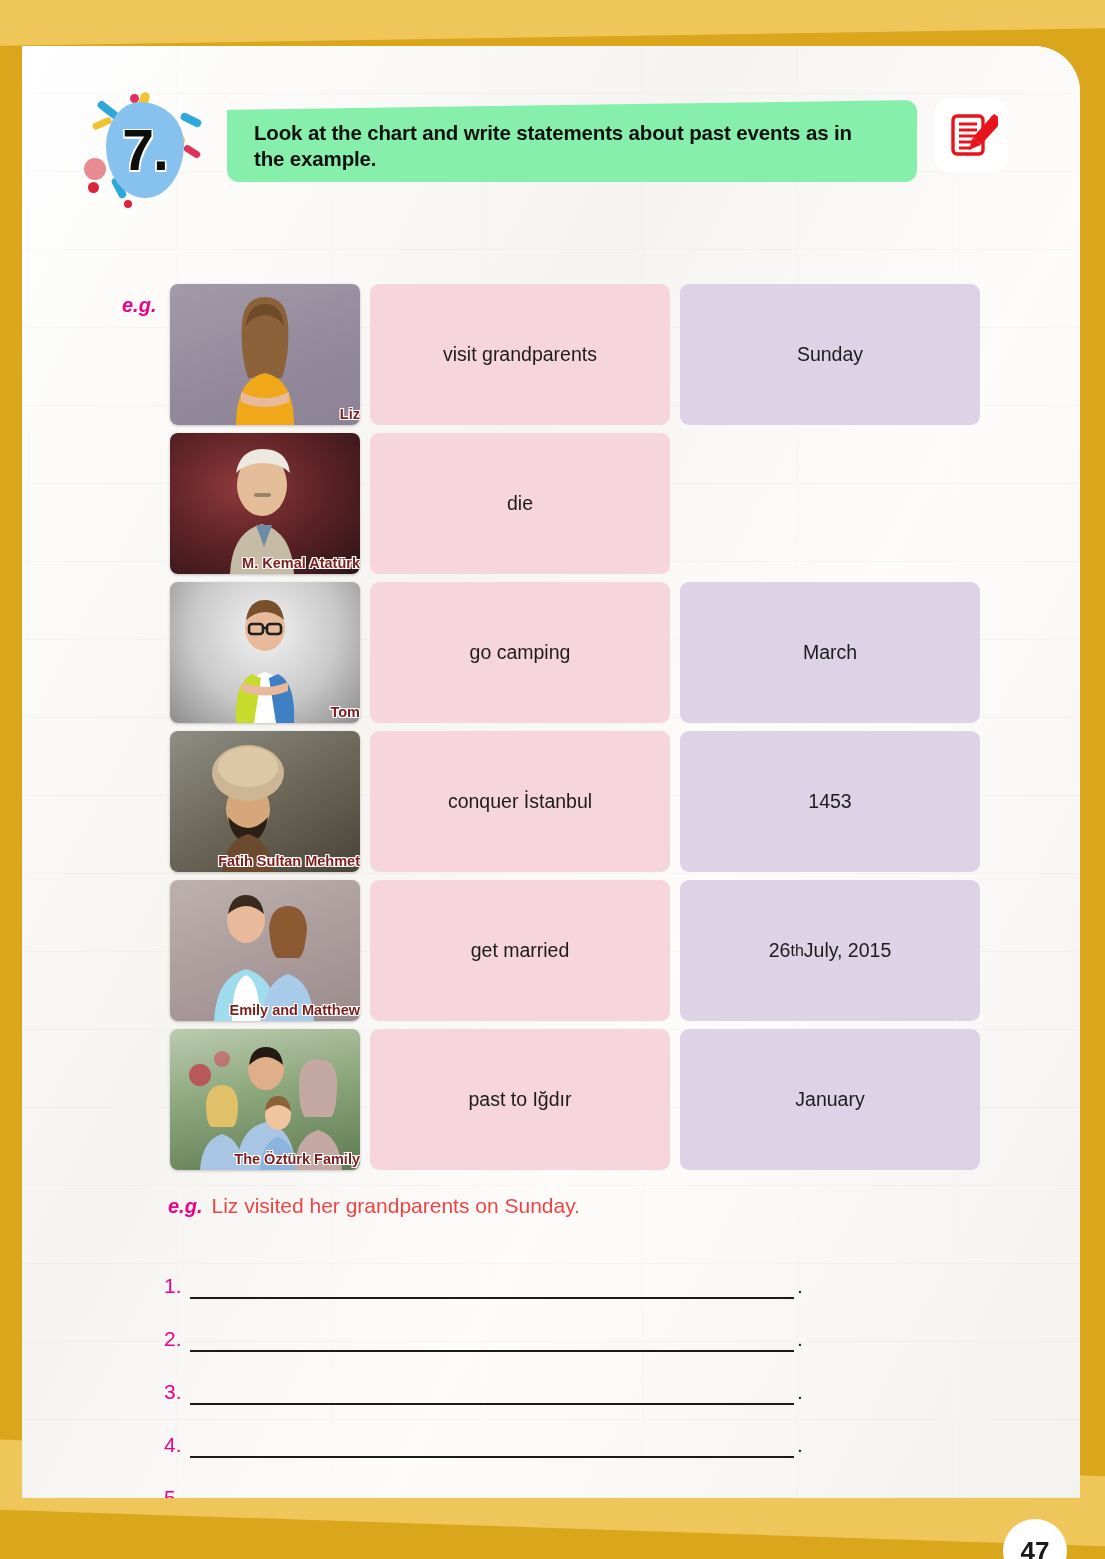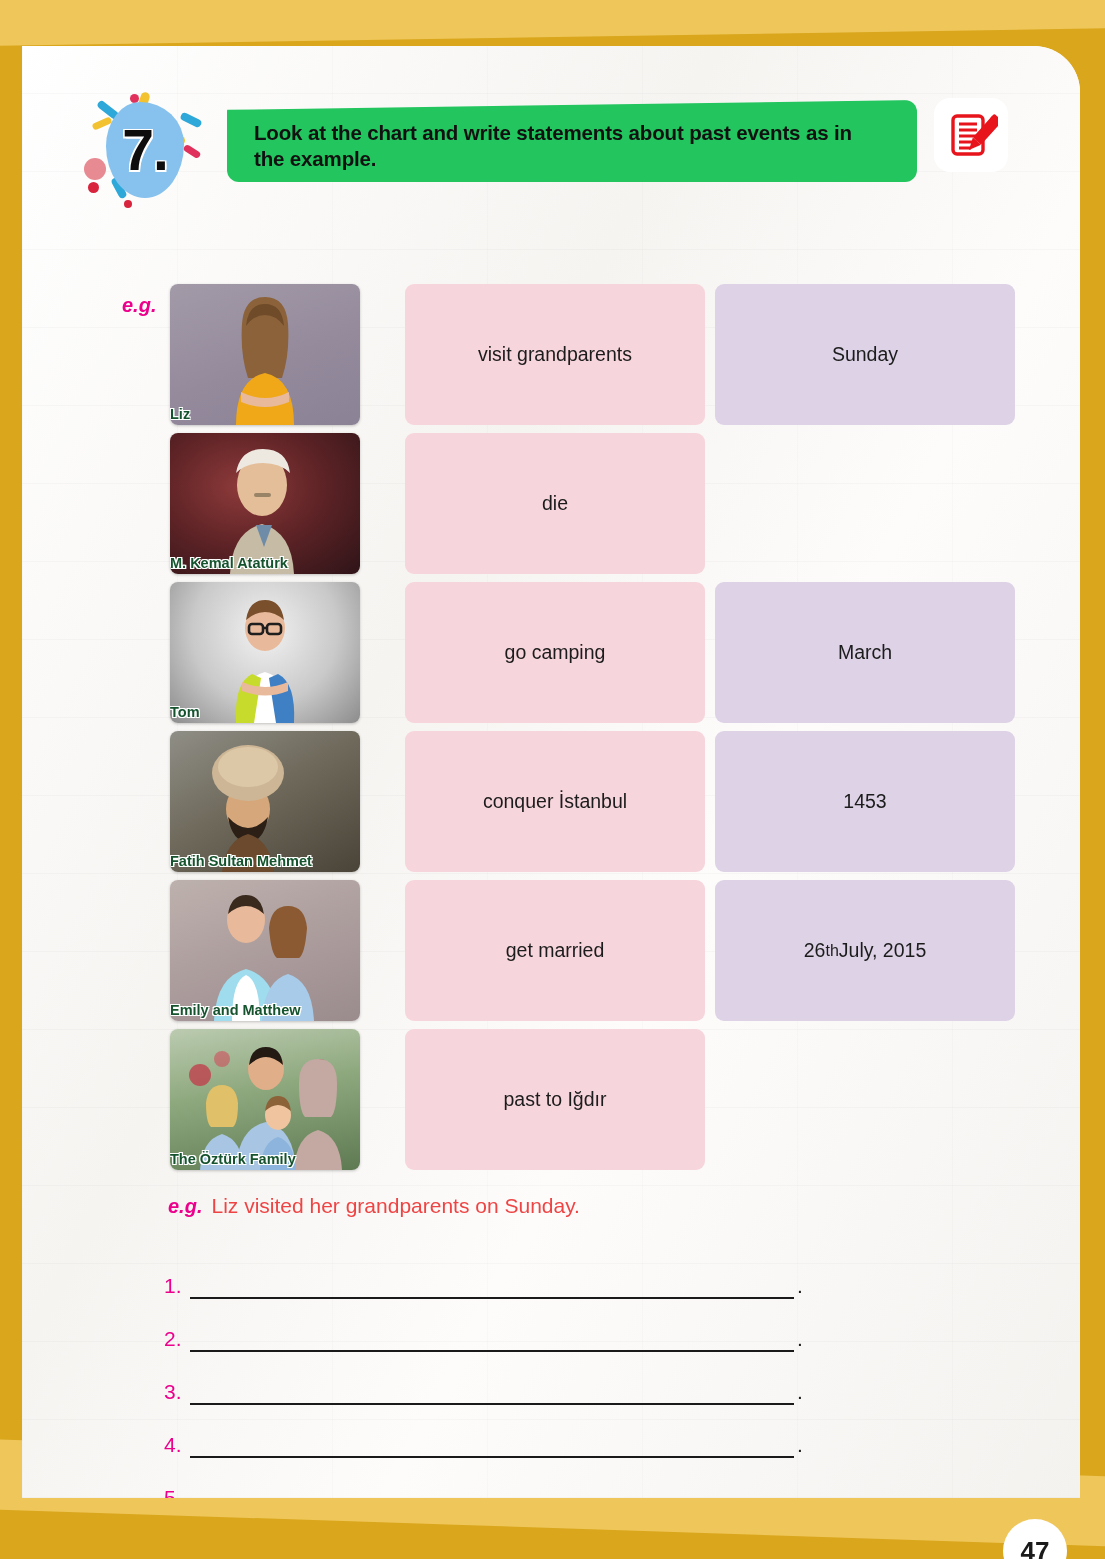"Look at the chart and" .instruction { background: #22c55e -> #86efac }
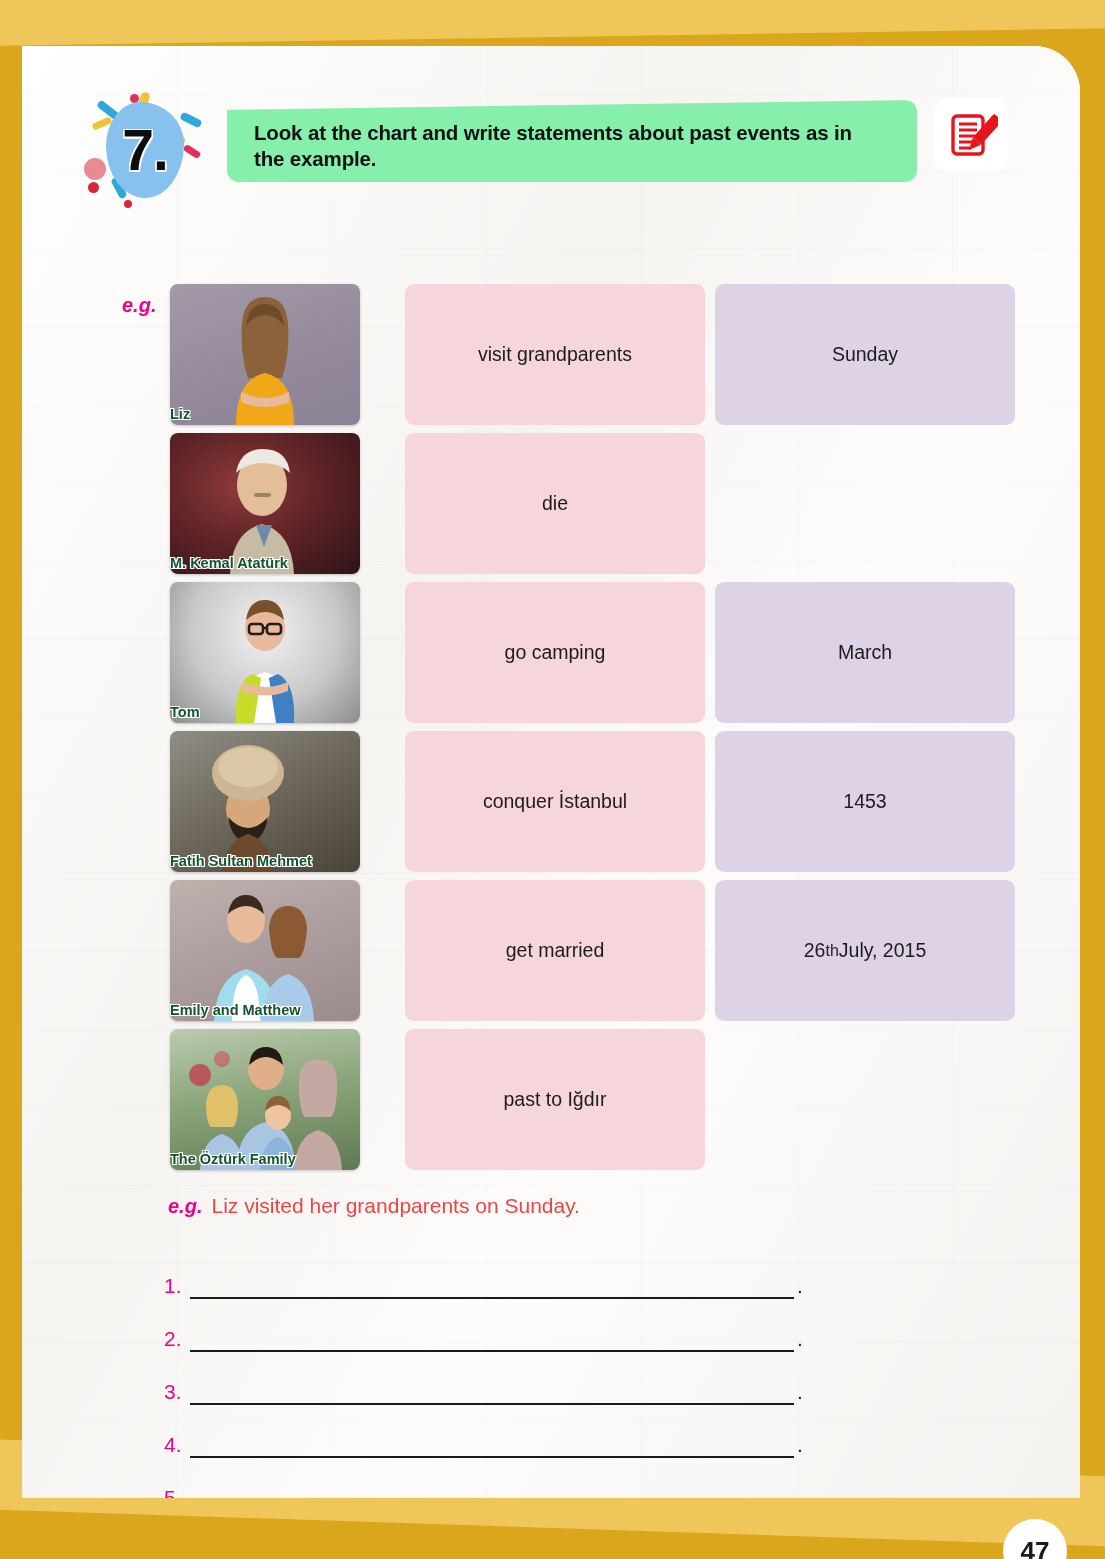"visit grandparents" .cell.action { margin-left: 35px -> none }
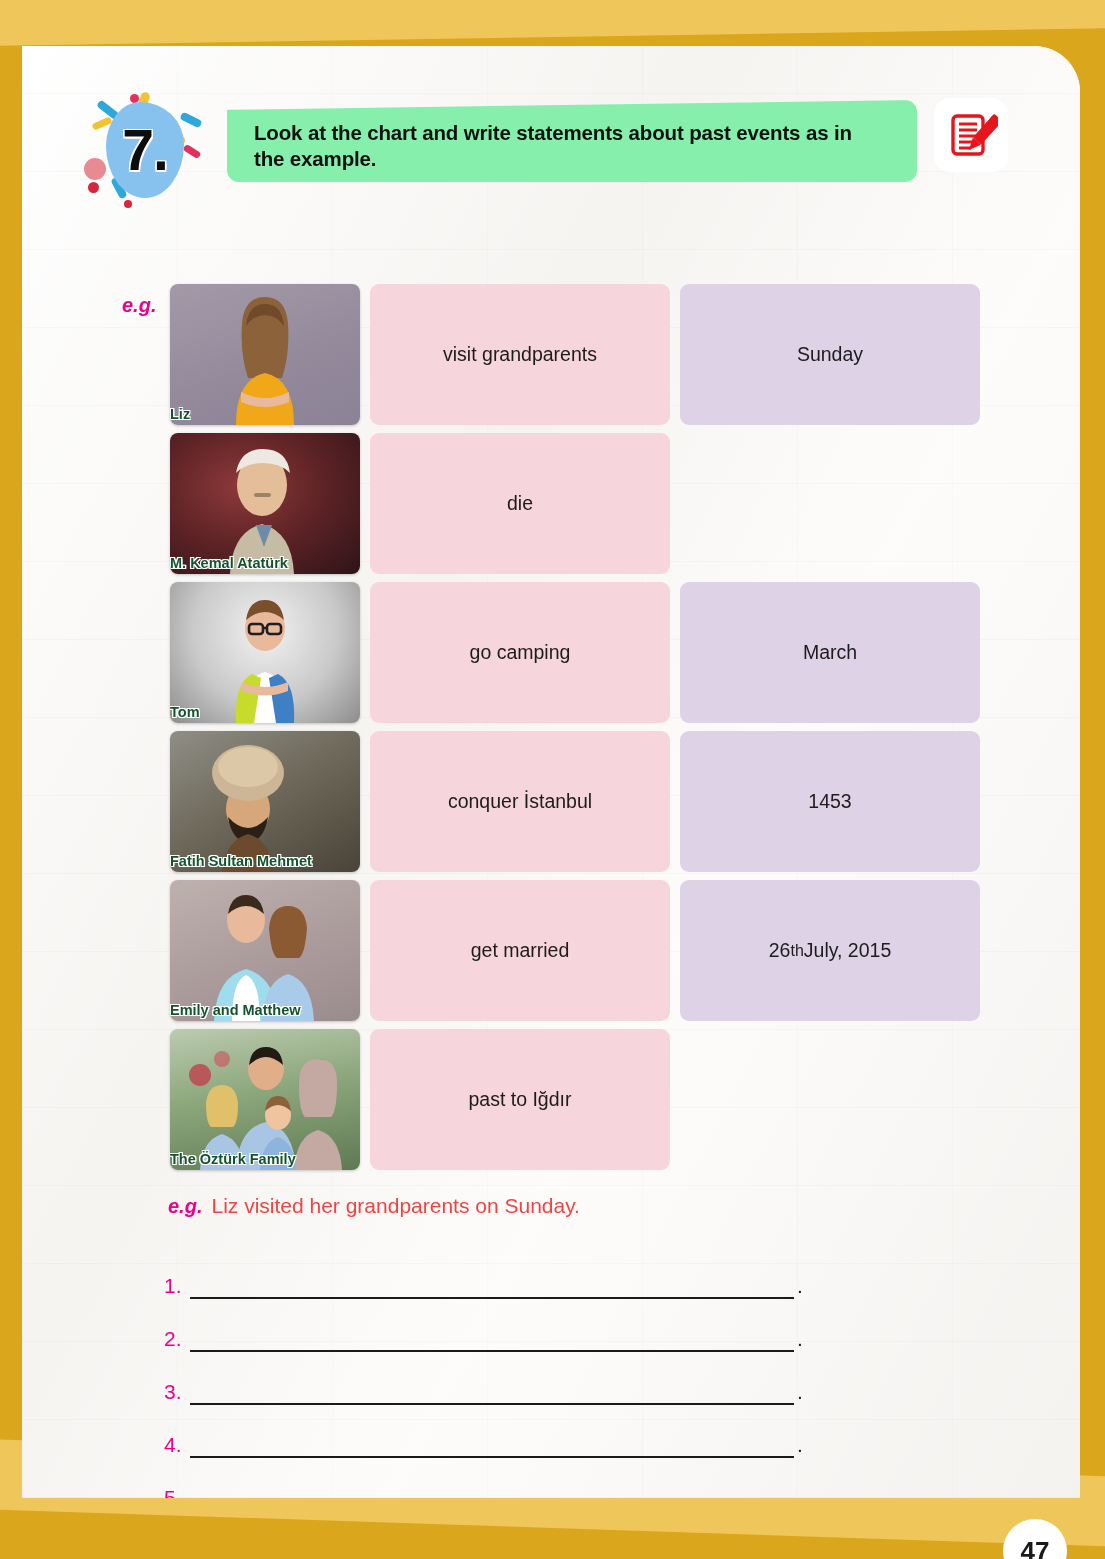"Liz" .name-label { color: #14532d -> #7f1d1d; text-align: left -> right }
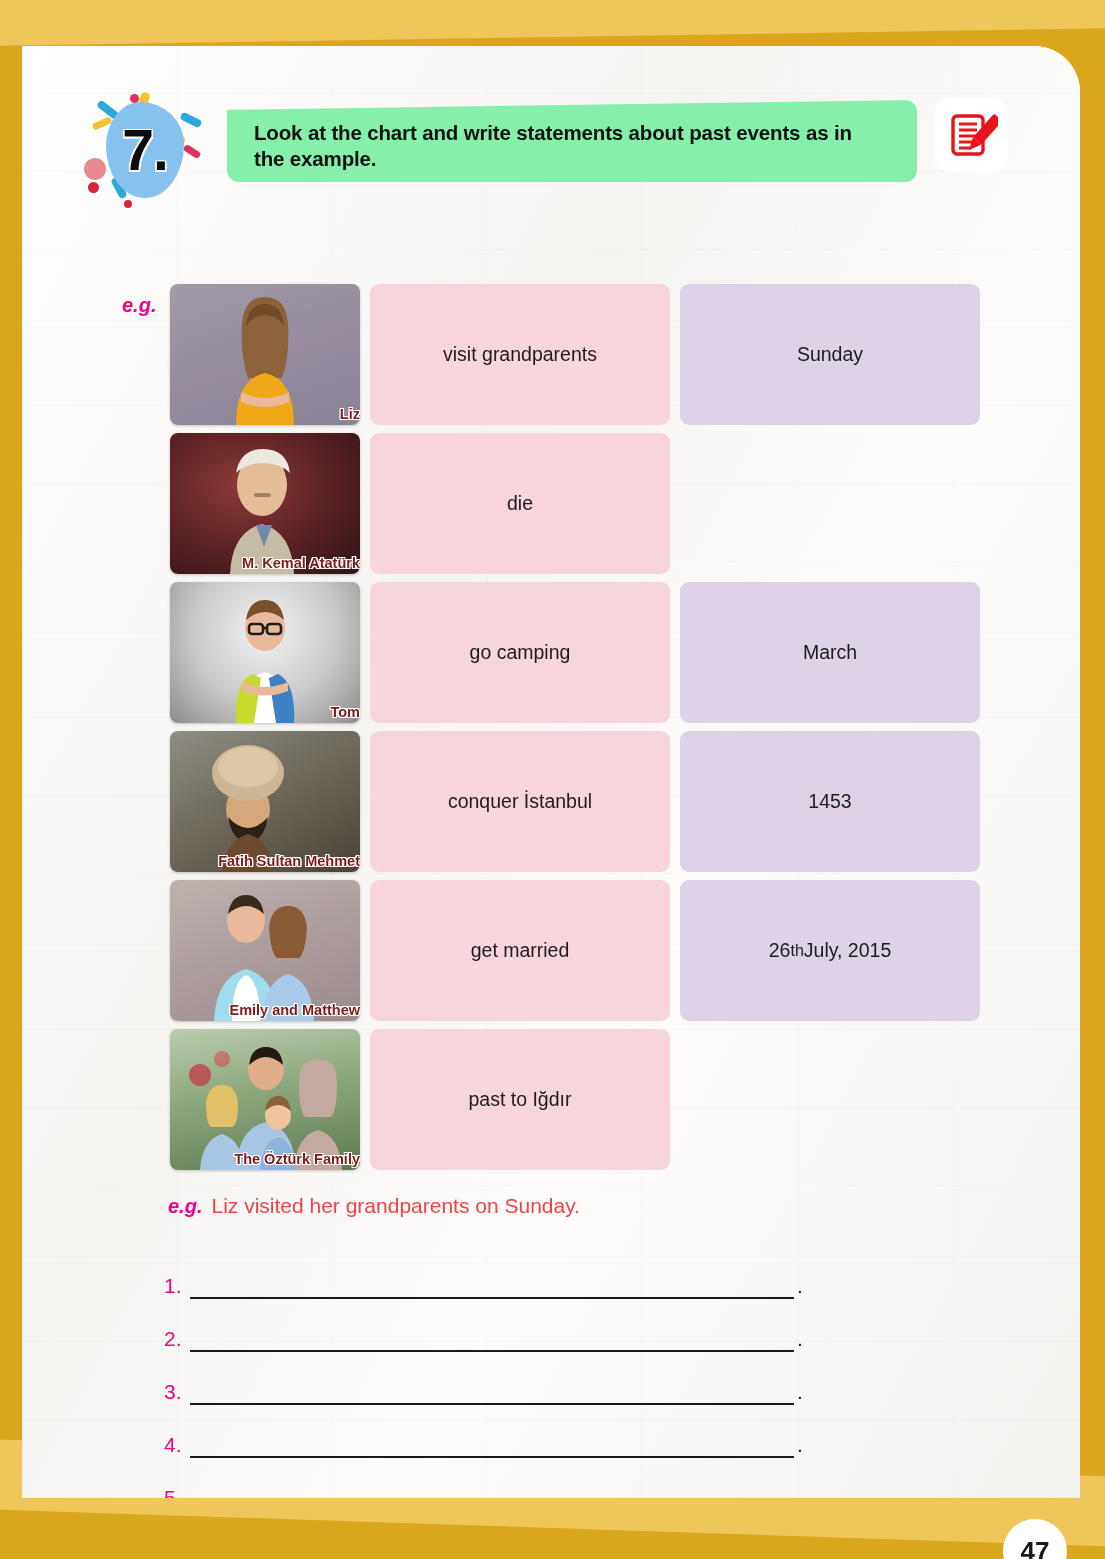"January" div.cell { html: none -> <div>January</div> }
